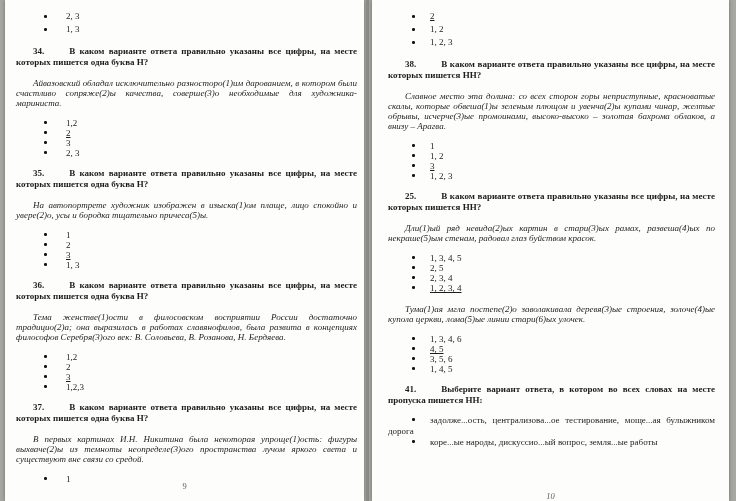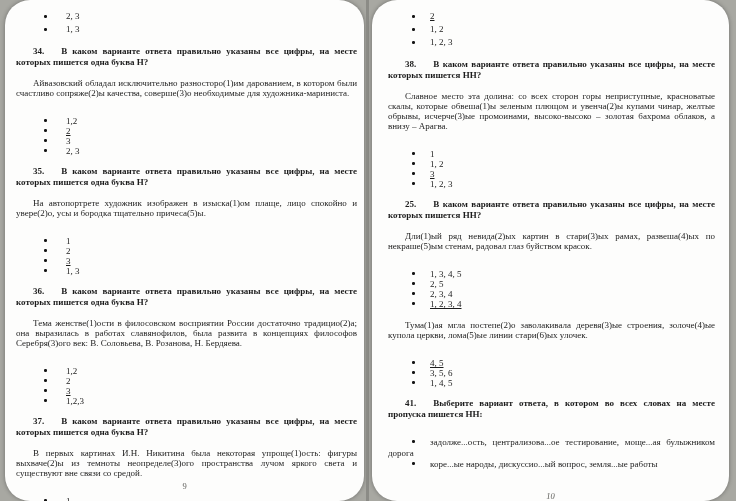"2, 3" .page { border-radius: 25px -> none }
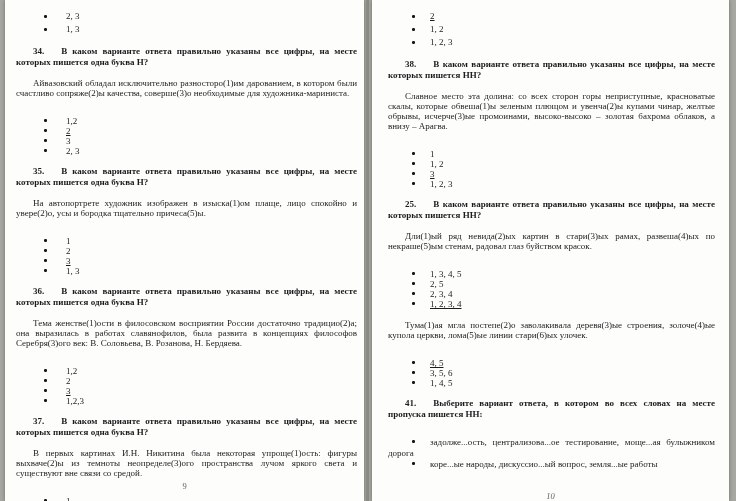"34." .question .qnum { padding-right: 17px -> 25px }
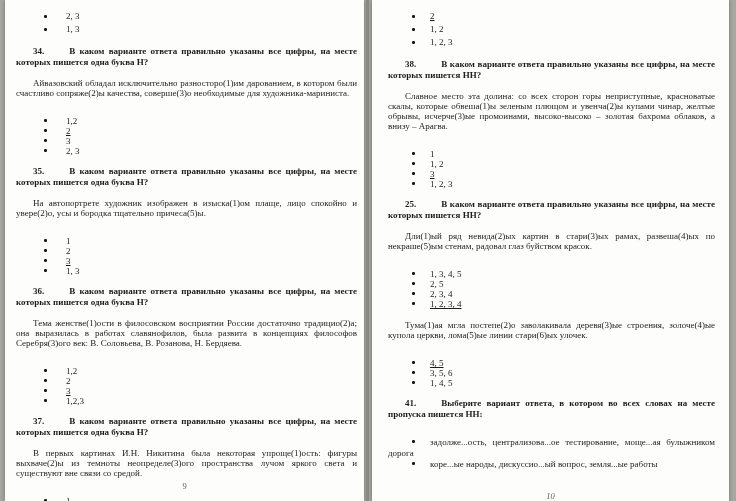"Айвазовский обладал исключительно" .passage { font-style: none -> italic }
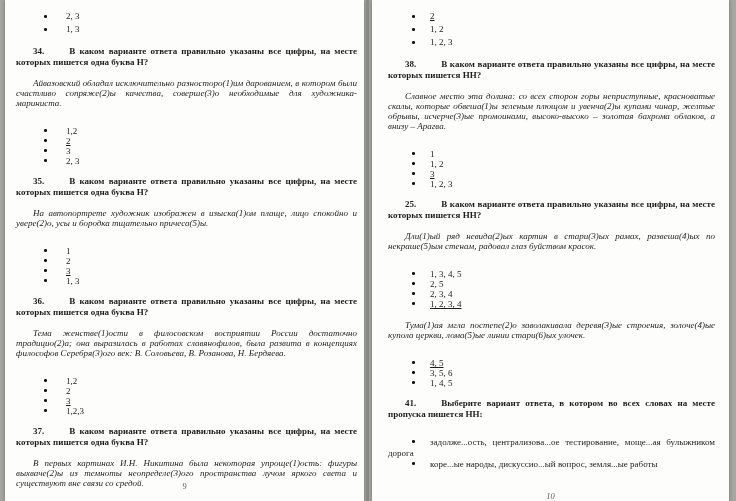"1,2" .optlist { margin-top: 18px -> 10px }
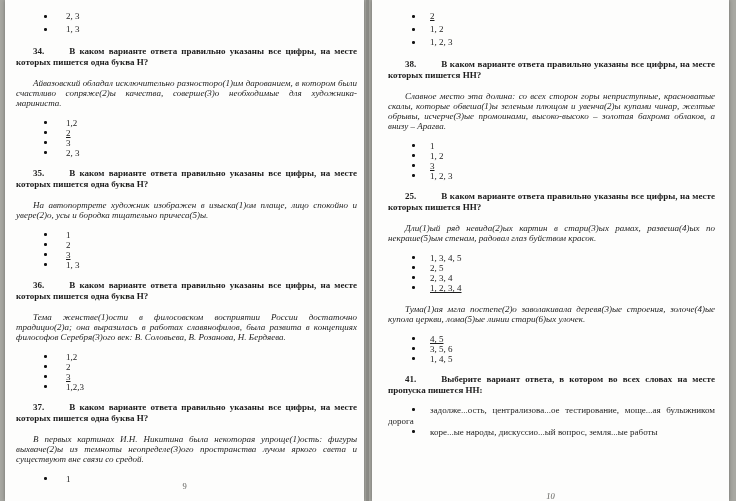"1, 3, 4, 6" div.opt { html: none -> <div><span></span><span>1, 3, 4, 6</span></div> }
